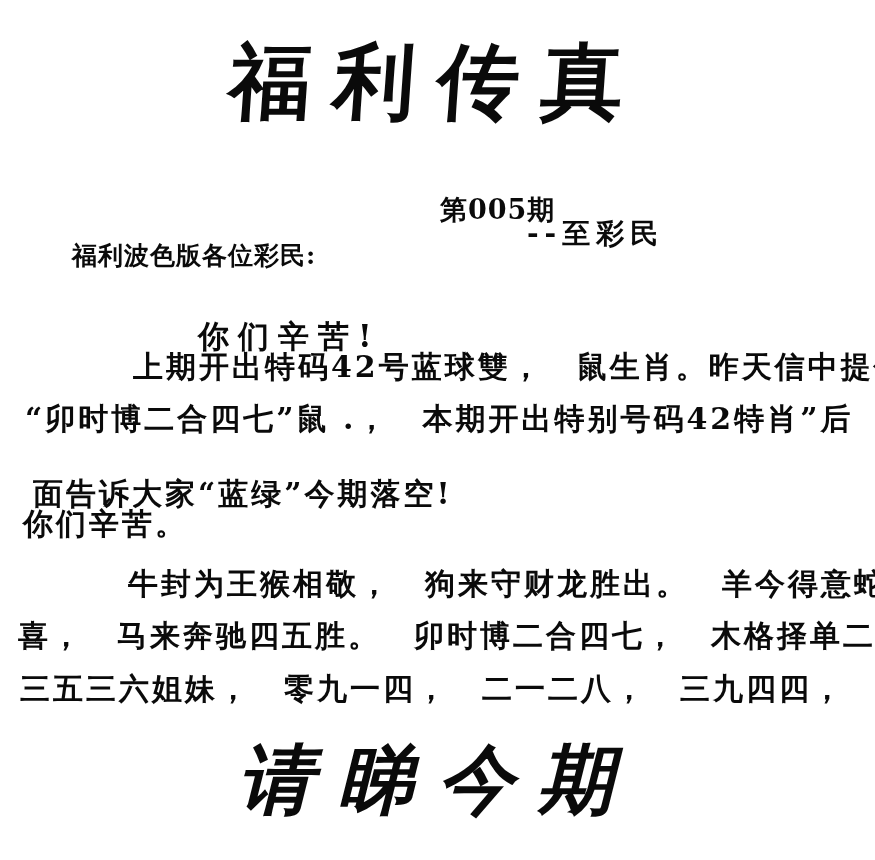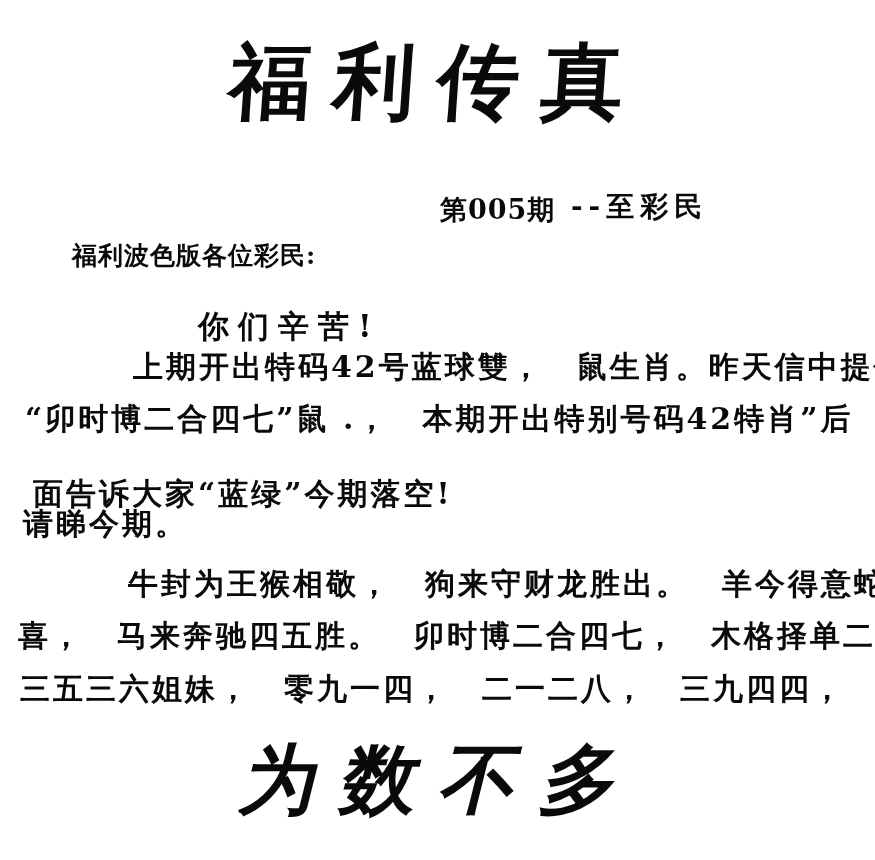"--至彩民" .dedication { margin-left: 44px -> none; top: 188px -> 215px }
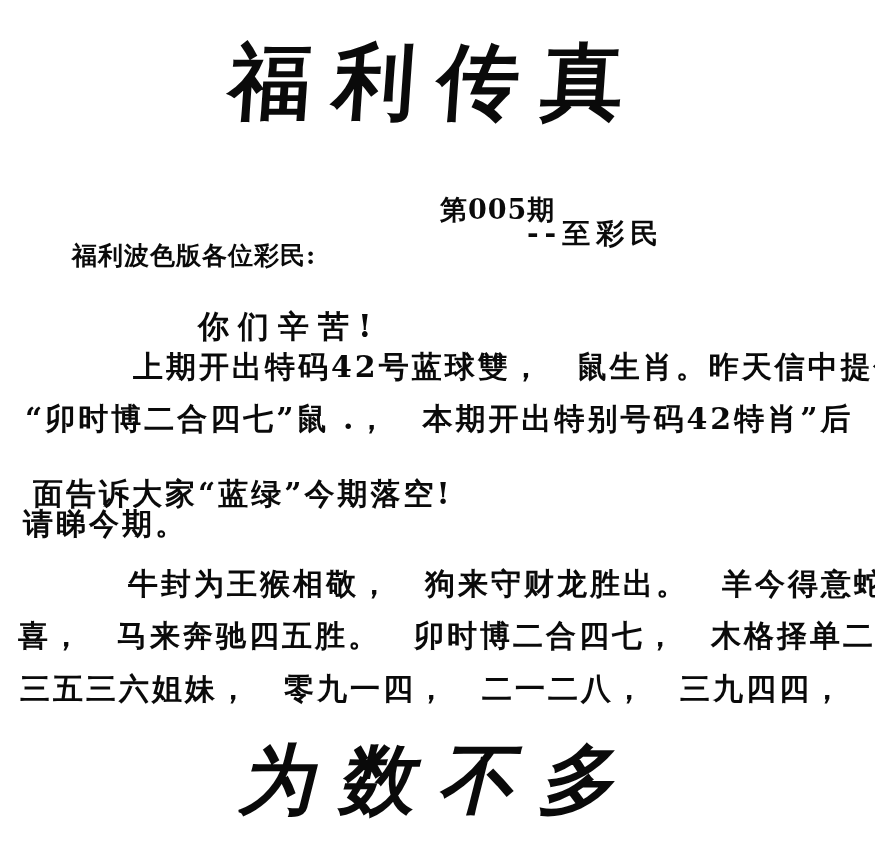"你们辛苦!" .opening { top: 306px -> 316px }
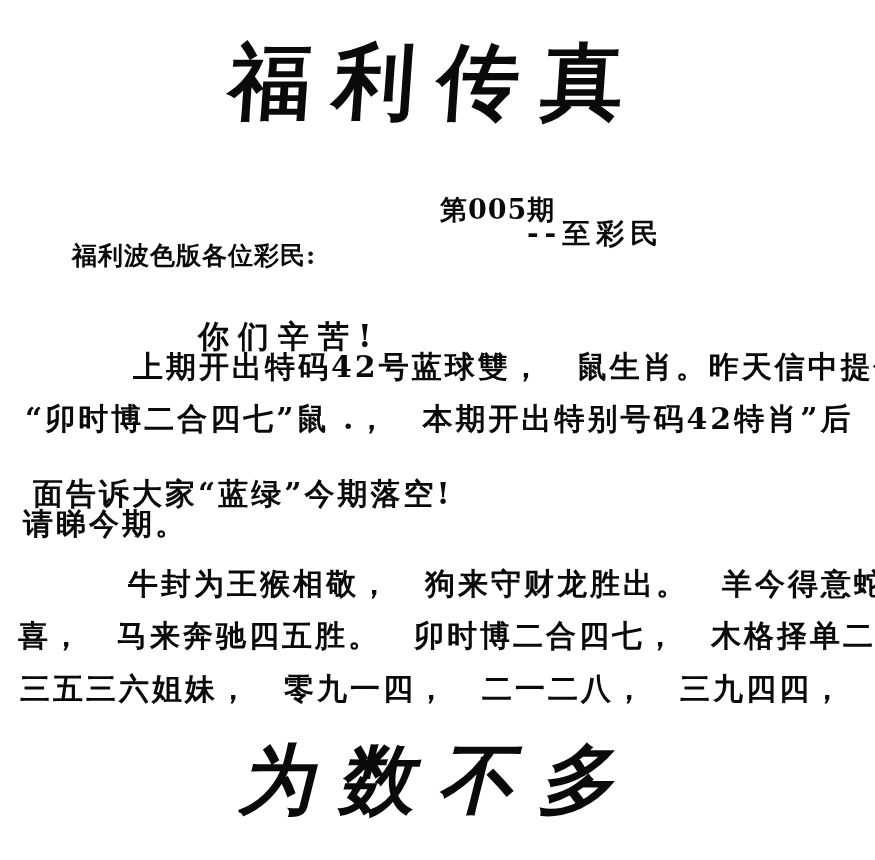"请睇今期。" div.body-line { text: 请睇今期 -> 你们辛苦 }
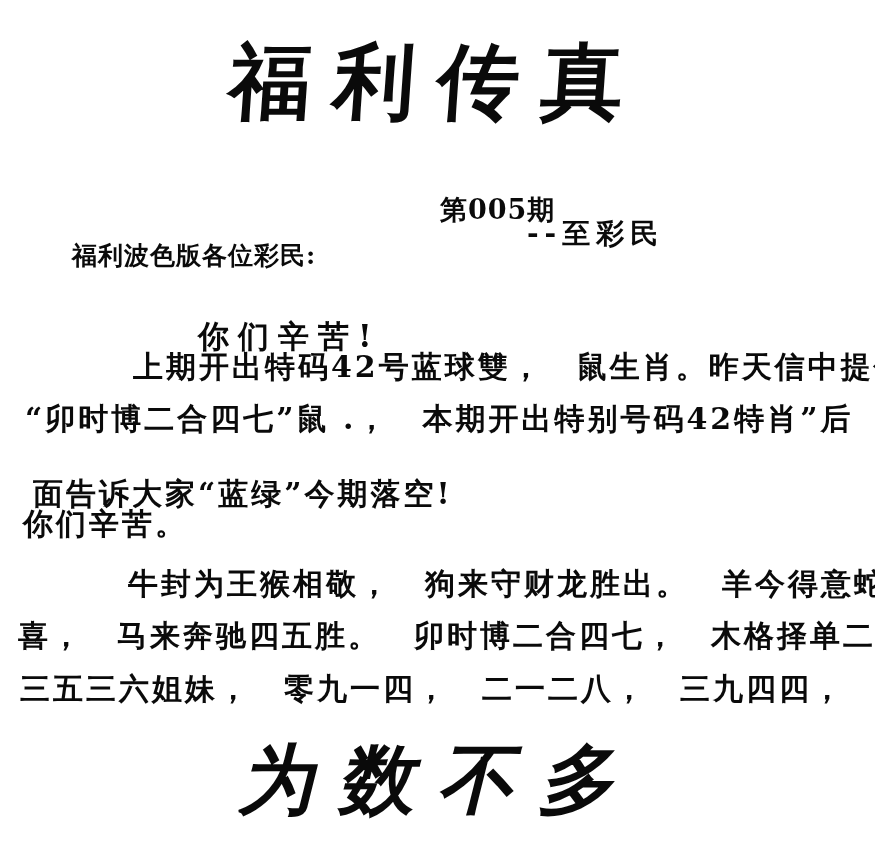"为数不多" h2.footer-title { text: 为数不多 -> 请睇今期 }
